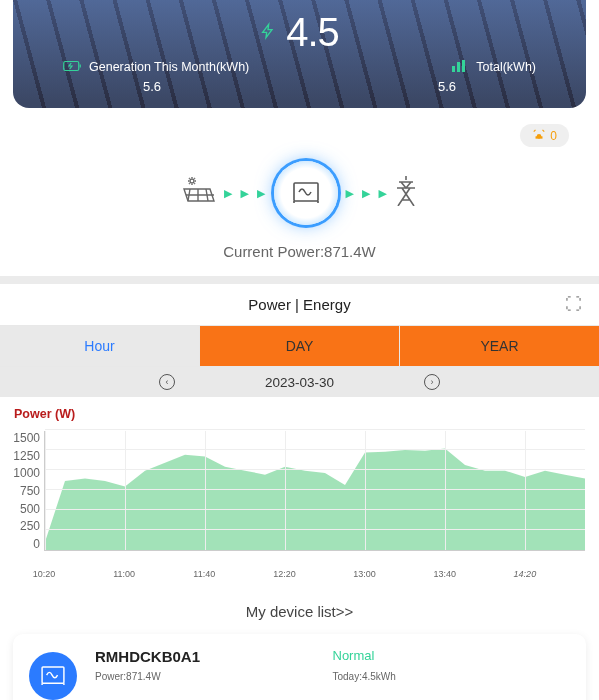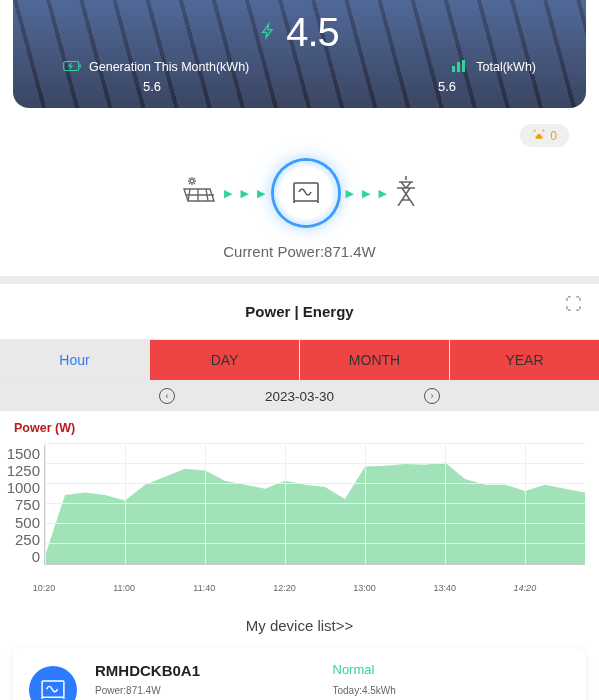"Power | Energy" .sect-head { font-weight: bold -> none; height: 56px -> 42px }
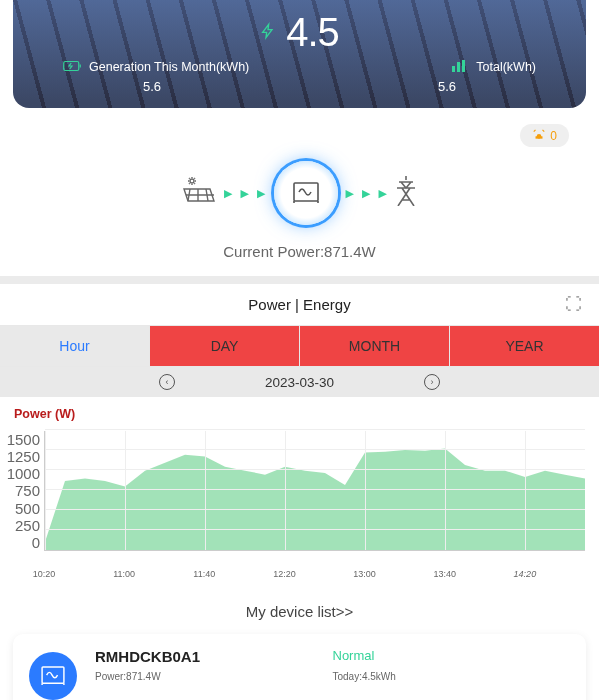"DAY" .tab { background: #ef4444 -> #f97316 }
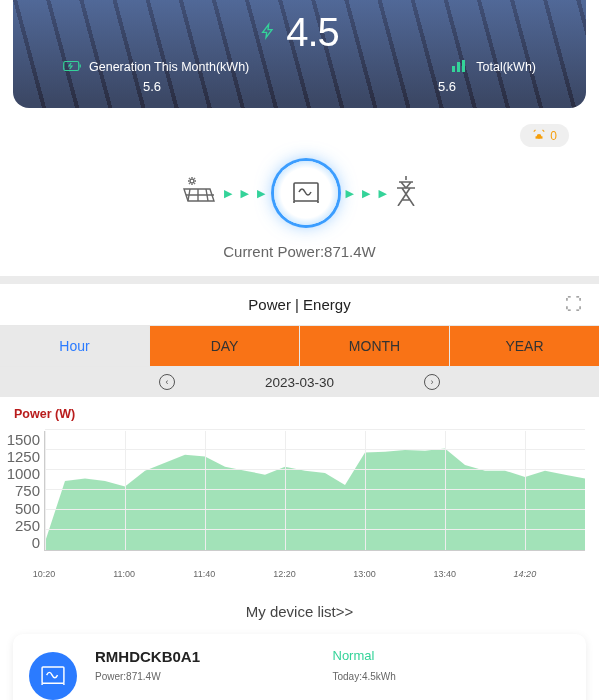"MONTH" div.tab { html: <div>MONTH</div> -> none }
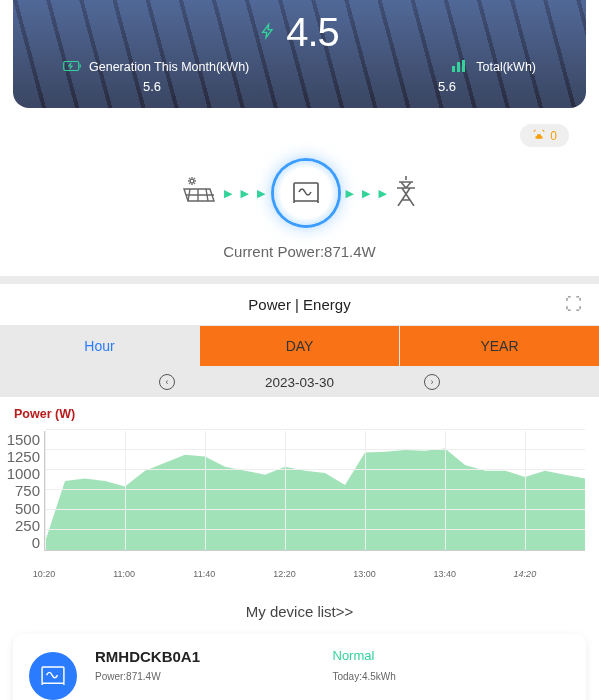"1500" .yaxis { font-size: 15px -> 12px }
